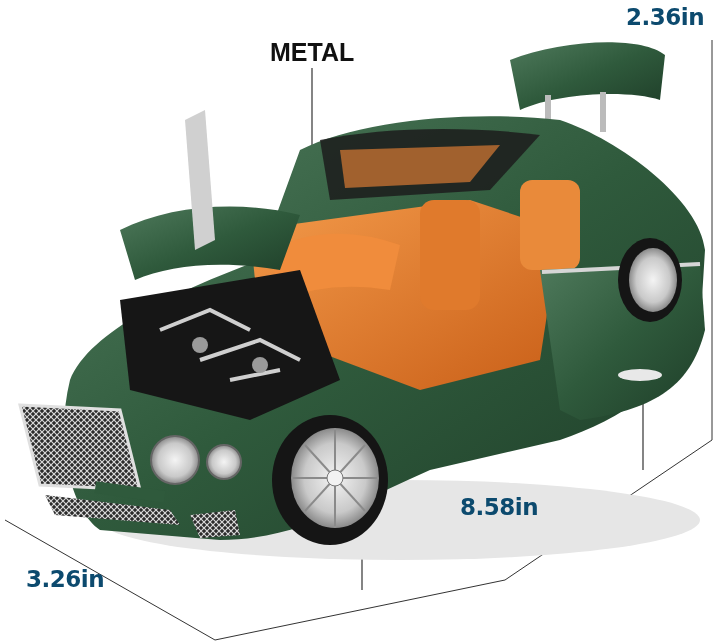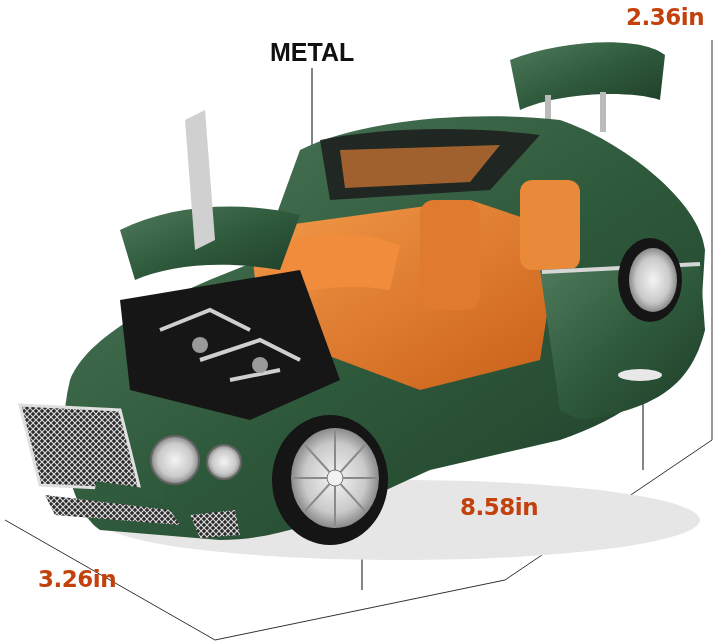"2.36in" .dim { color: #c2410c -> #0c4a6e }
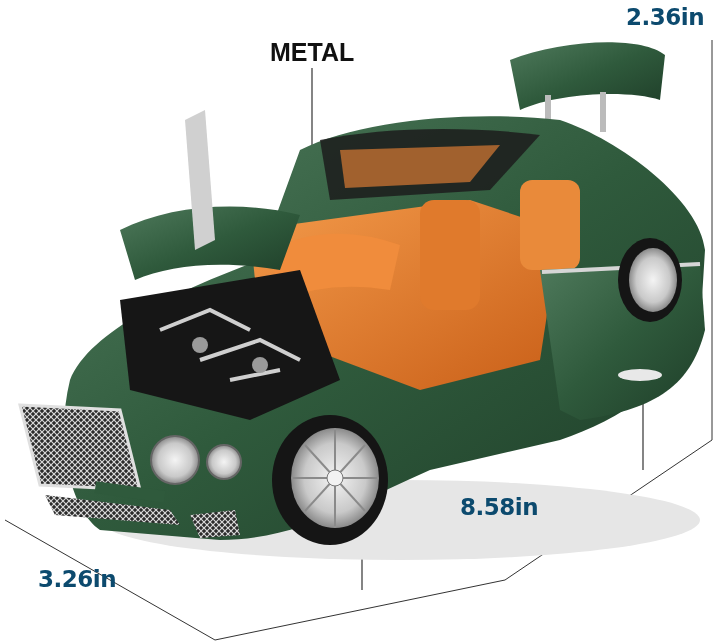"3.26in" span.lbl { left: 38px -> 26px }
